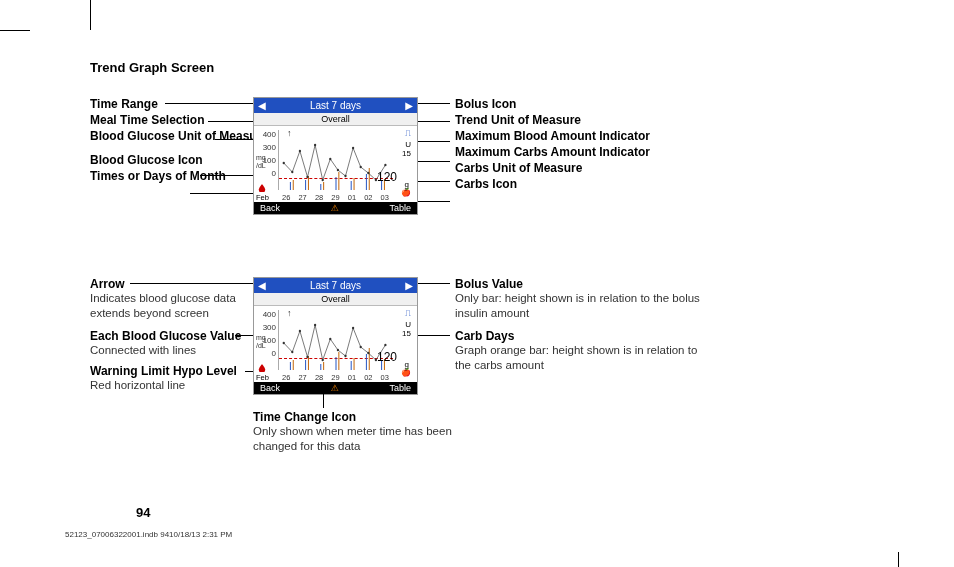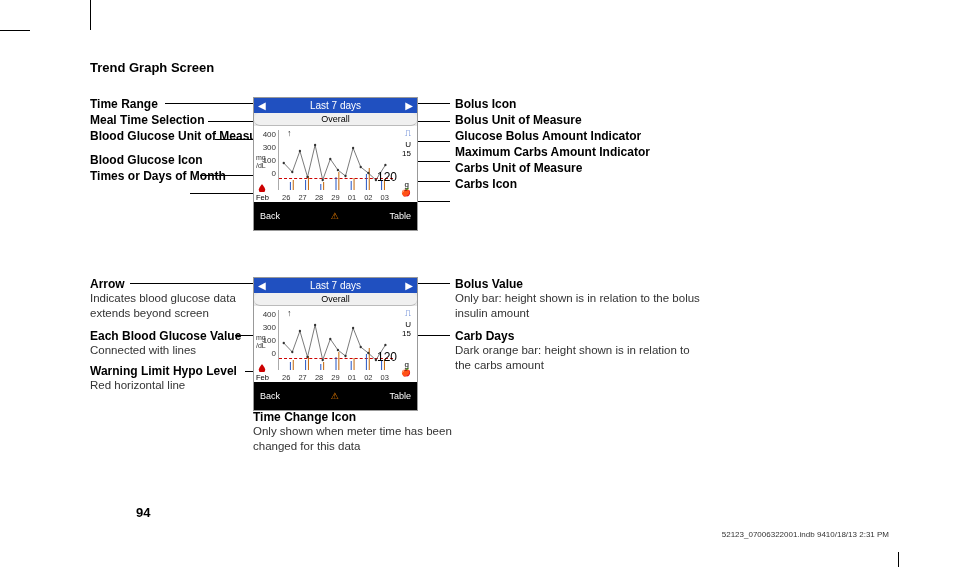"Overall" .dev-sub { border-radius: 6px -> none }
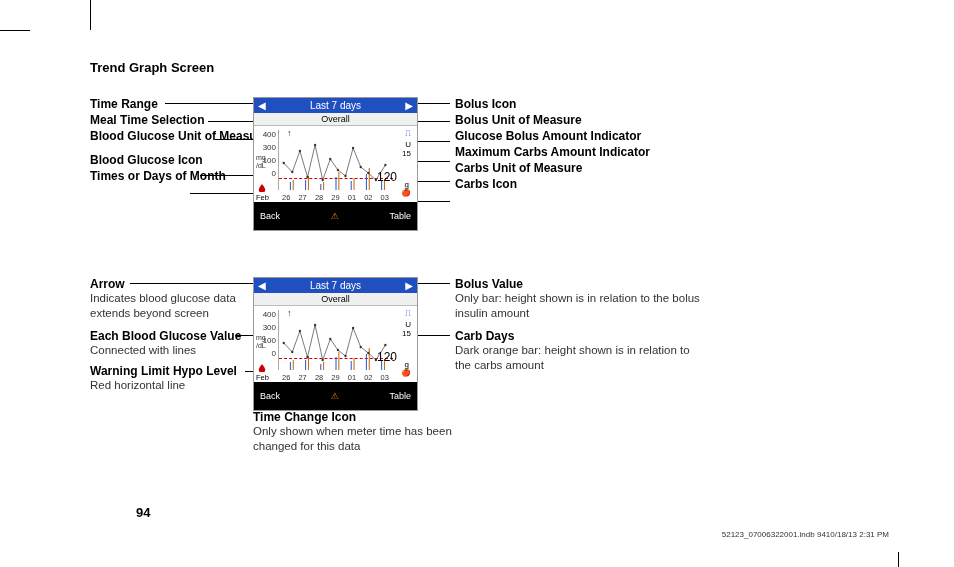"Bolus Unit of Measure" span.label-bold { text: Bolus -> Trend }
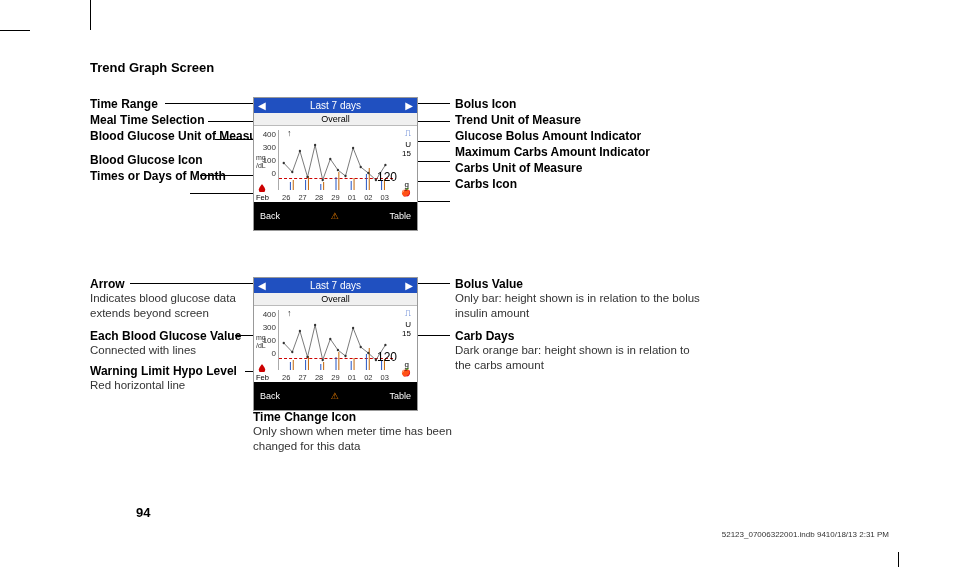"Glucose Bolus Amount Indicator" span.label-bold { text: Glucose Bolus -> Maximum Blood }
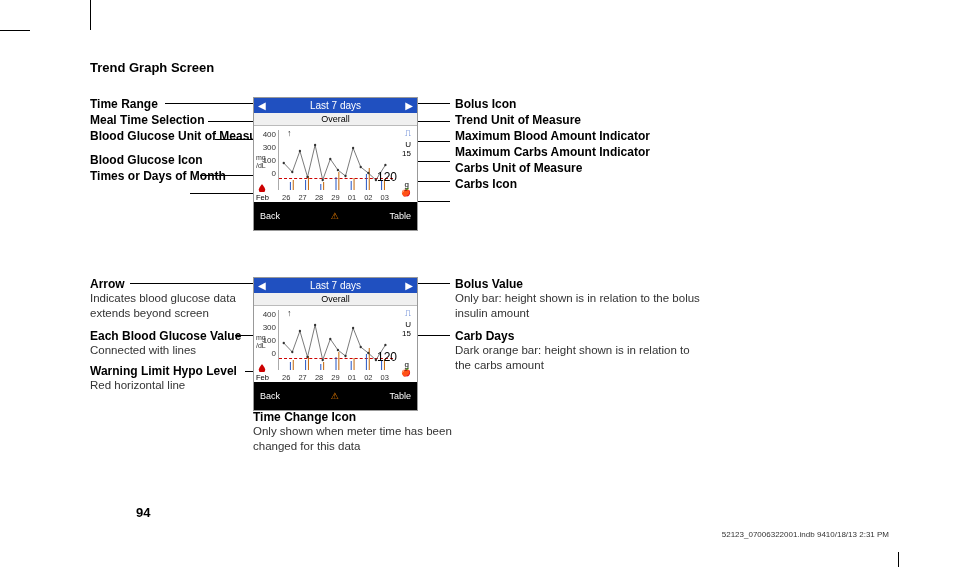"Back" .dev-footer { padding: 9px 6px -> 1px 6px }
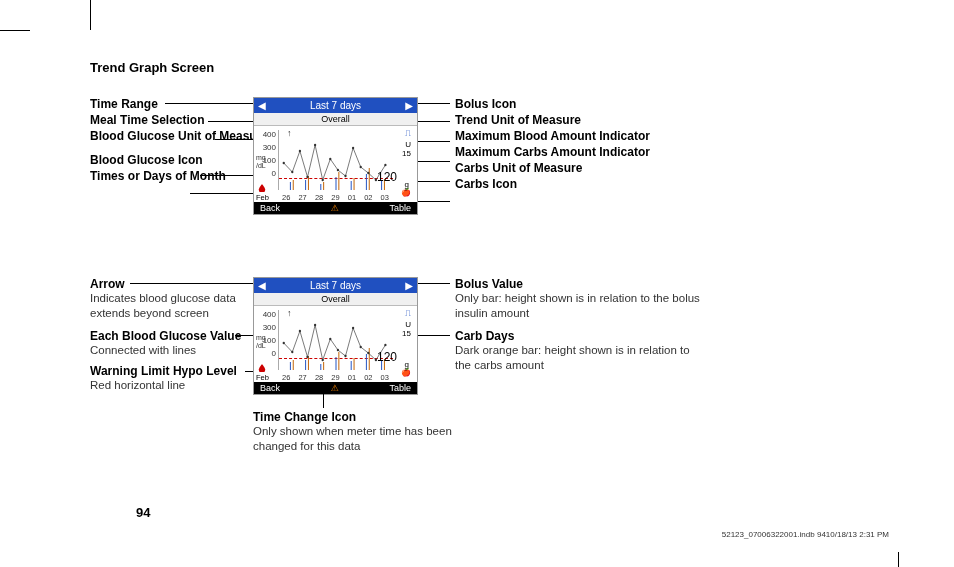"Dark orange bar: height shown" span.label-sub { text: Dark -> Graph }
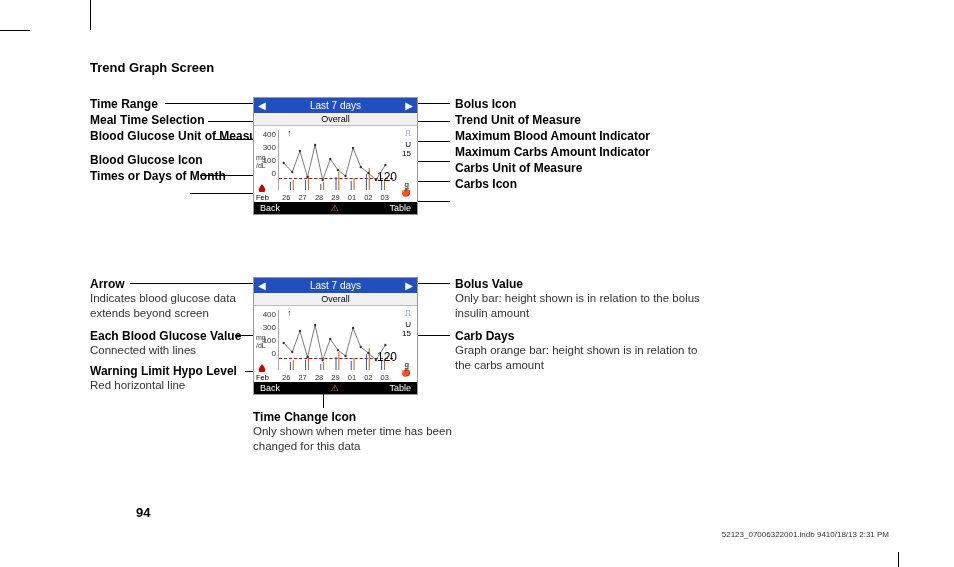"52123_07006322001.indb 94" .footer-line { justify-content: flex-end -> flex-start }
